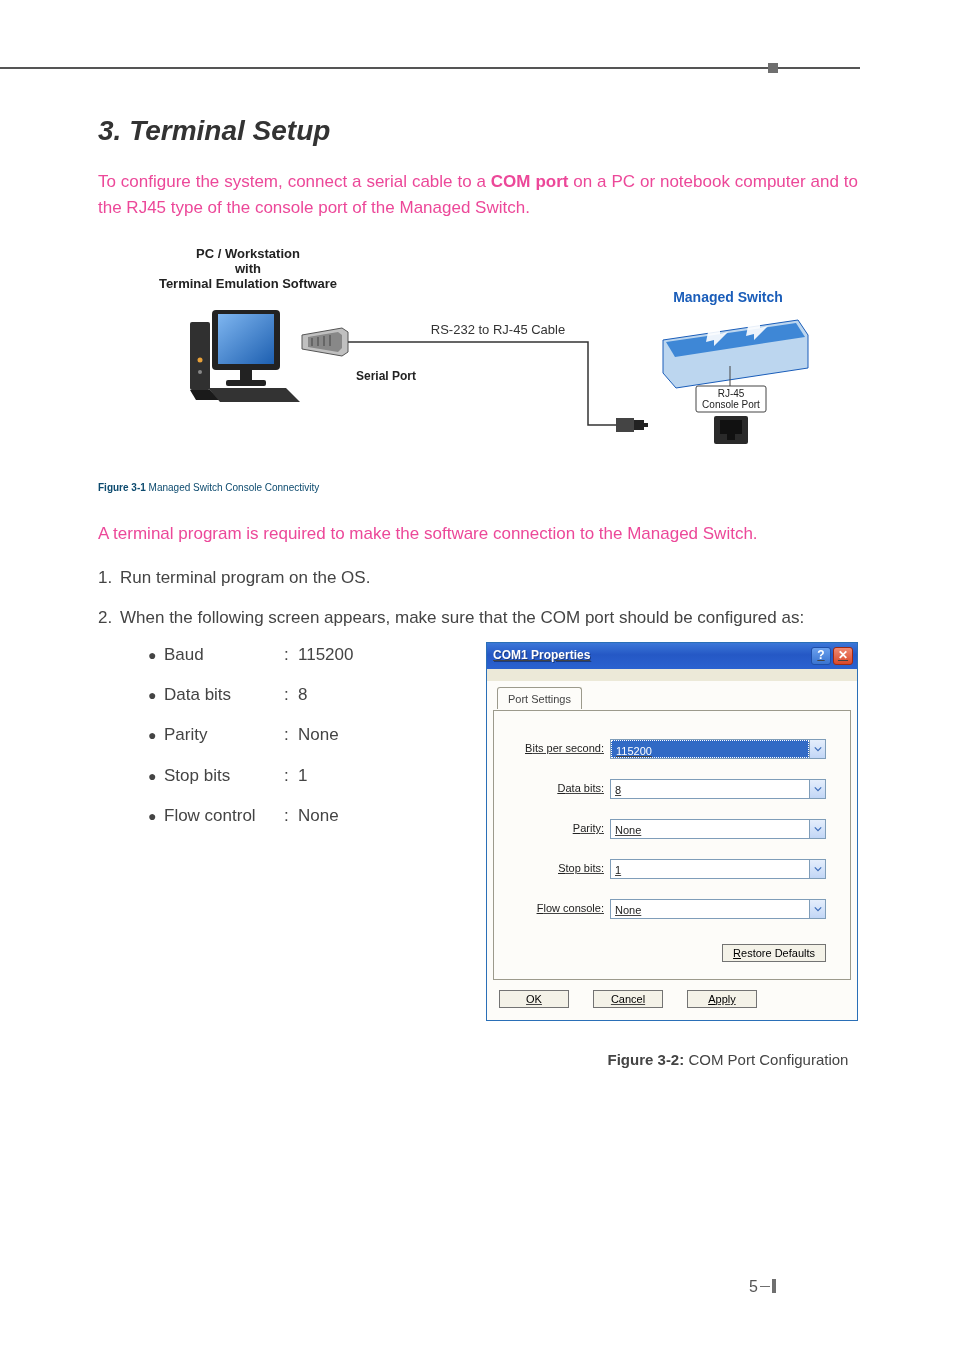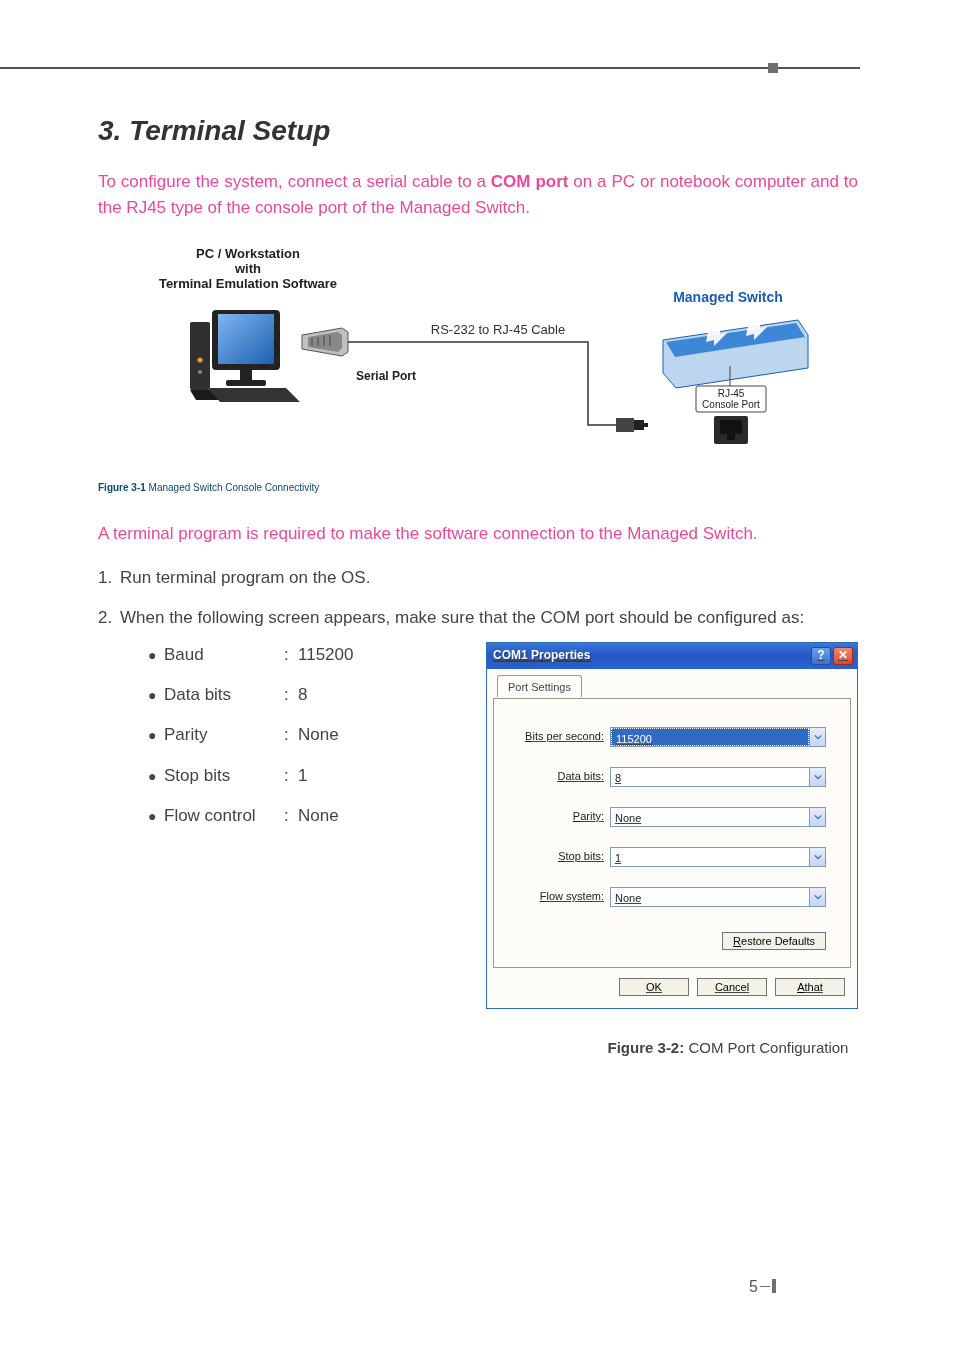"Port Settings" .win-body { margin-top: none -> 12px }
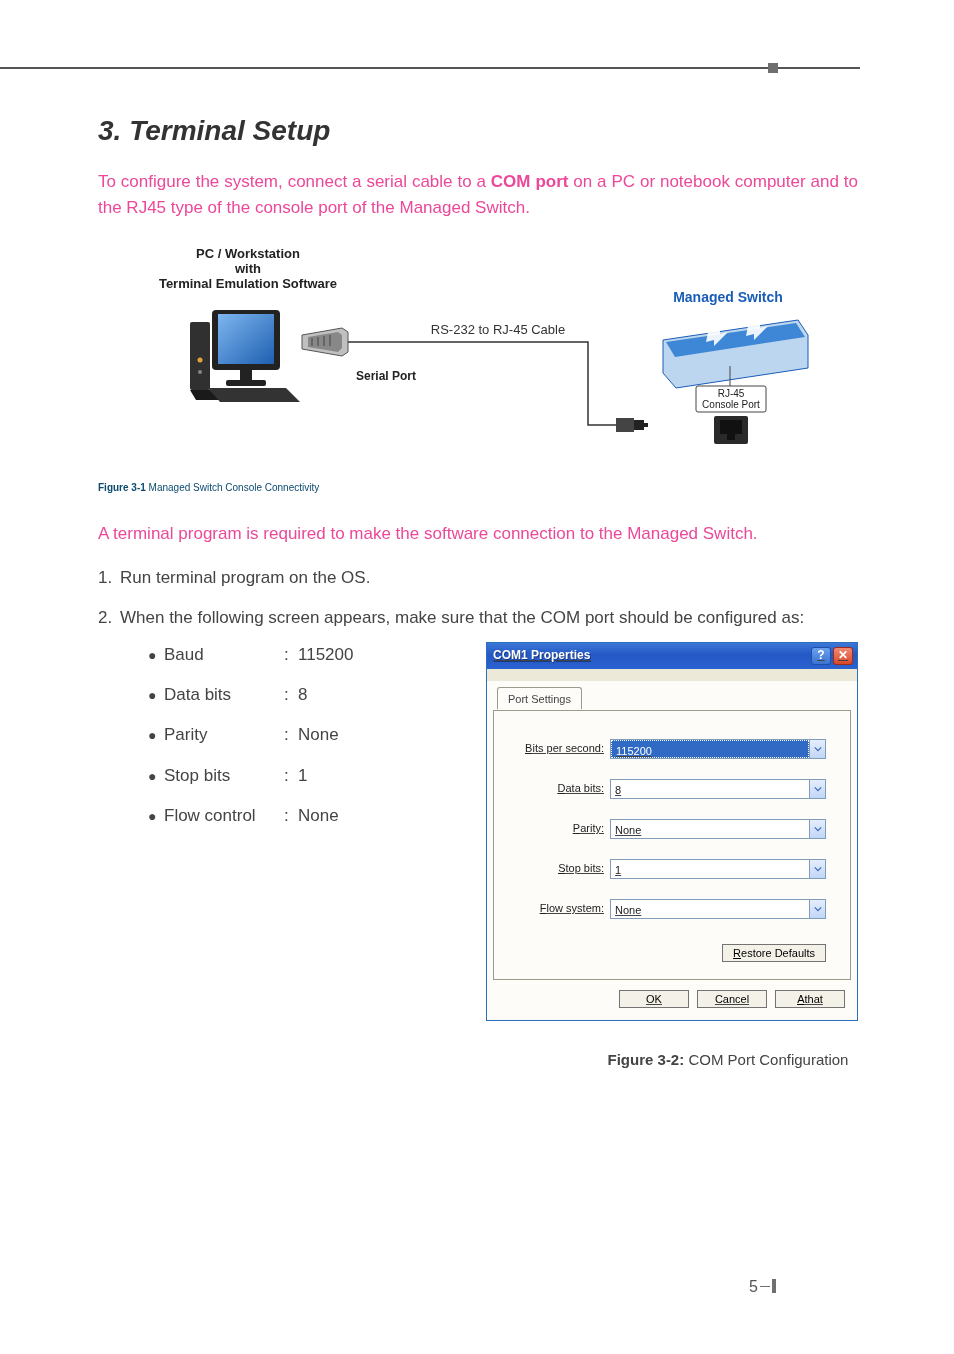"low system:" span { text: system -> console }
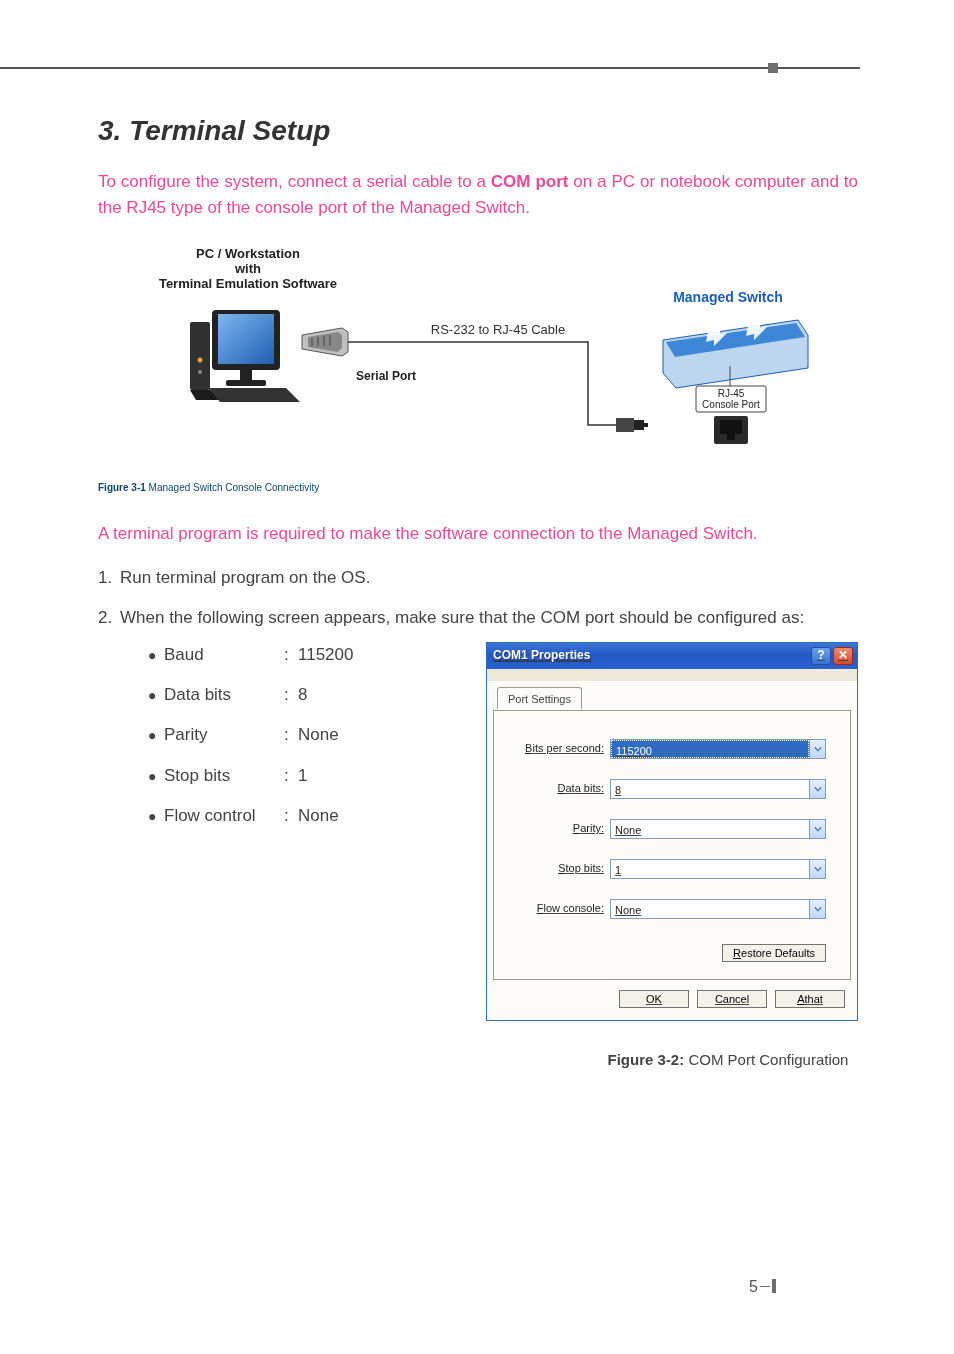"OK" .dlg-btns { gap: 8px -> 24px; justify-content: flex-end -> none }
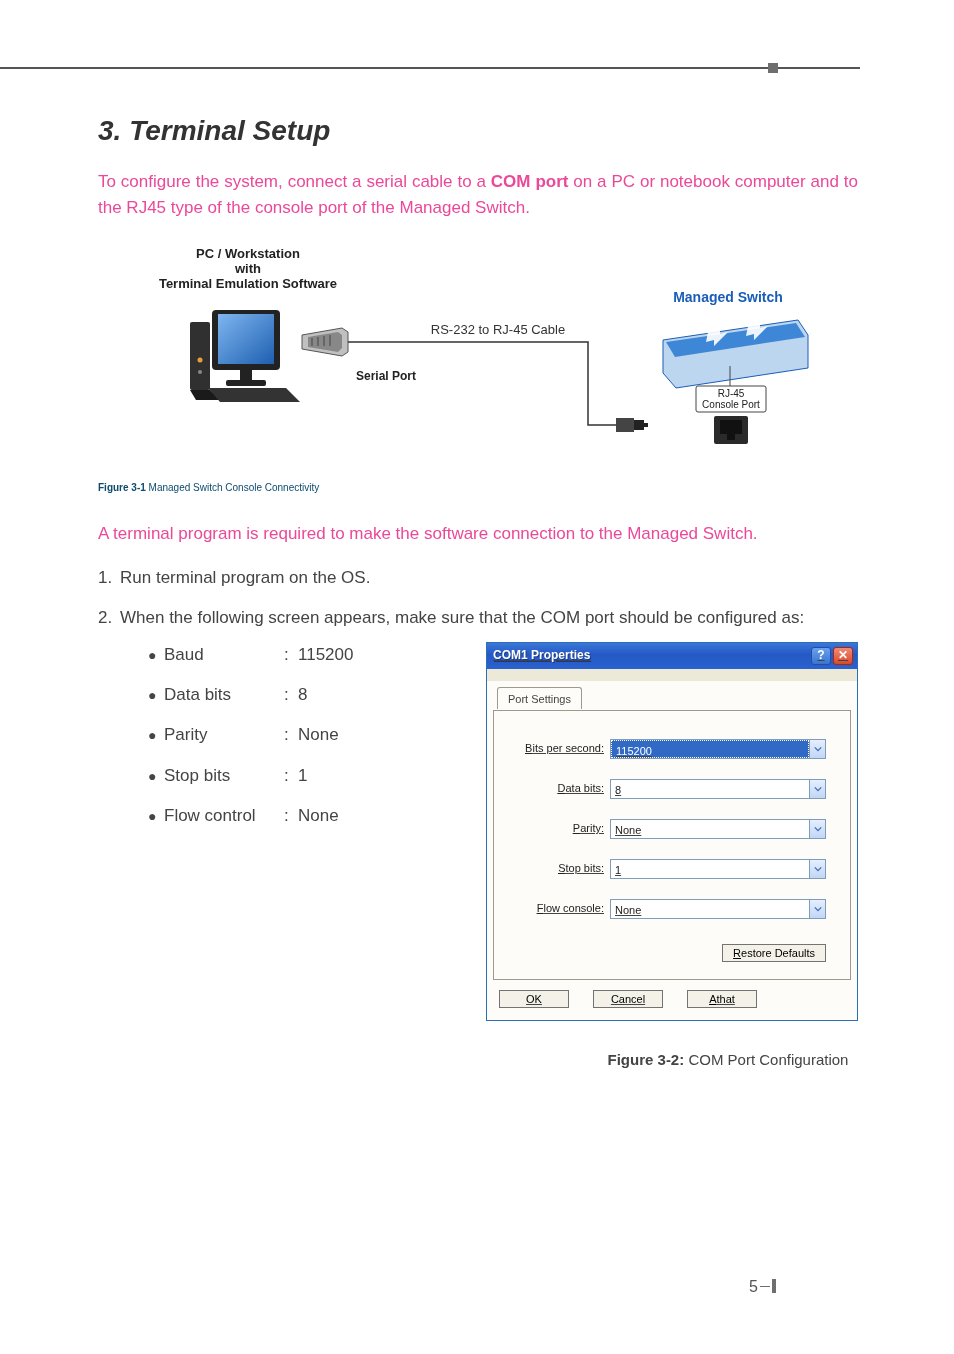"that" span { text: that -> pply }
